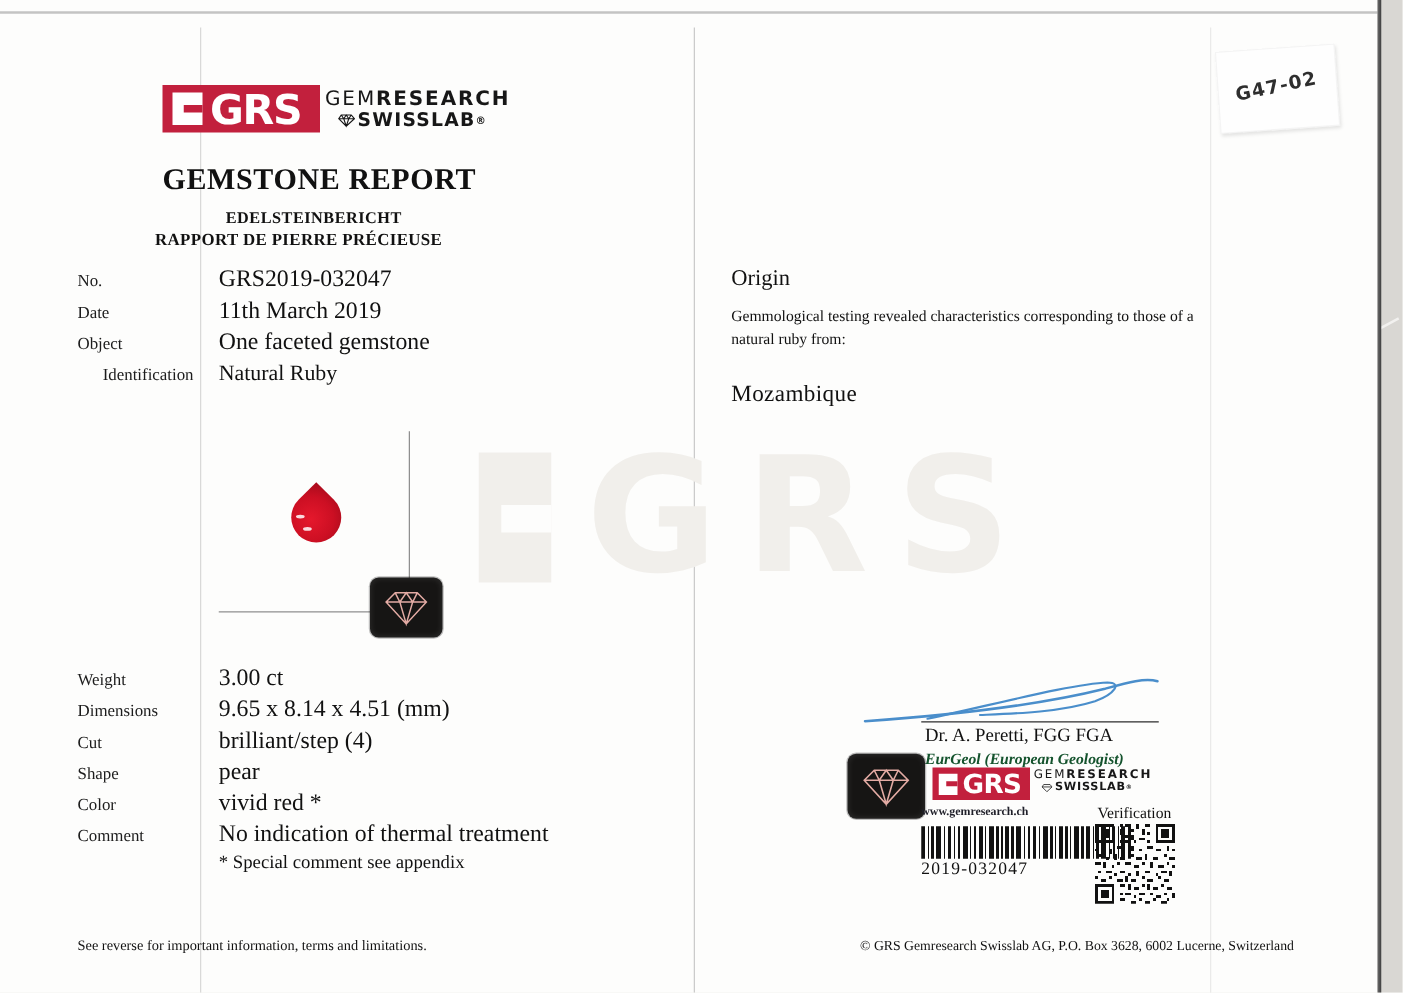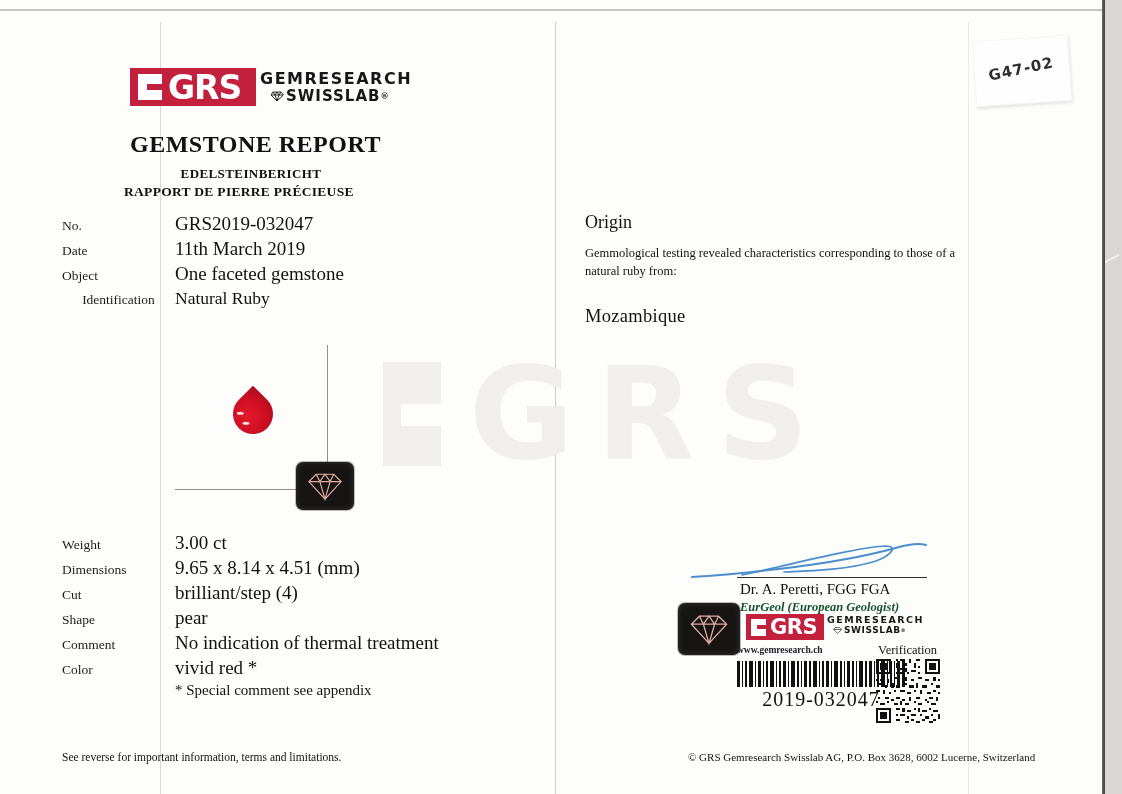"GEM" .logo-side .gem { font-weight: 700 -> 400 }
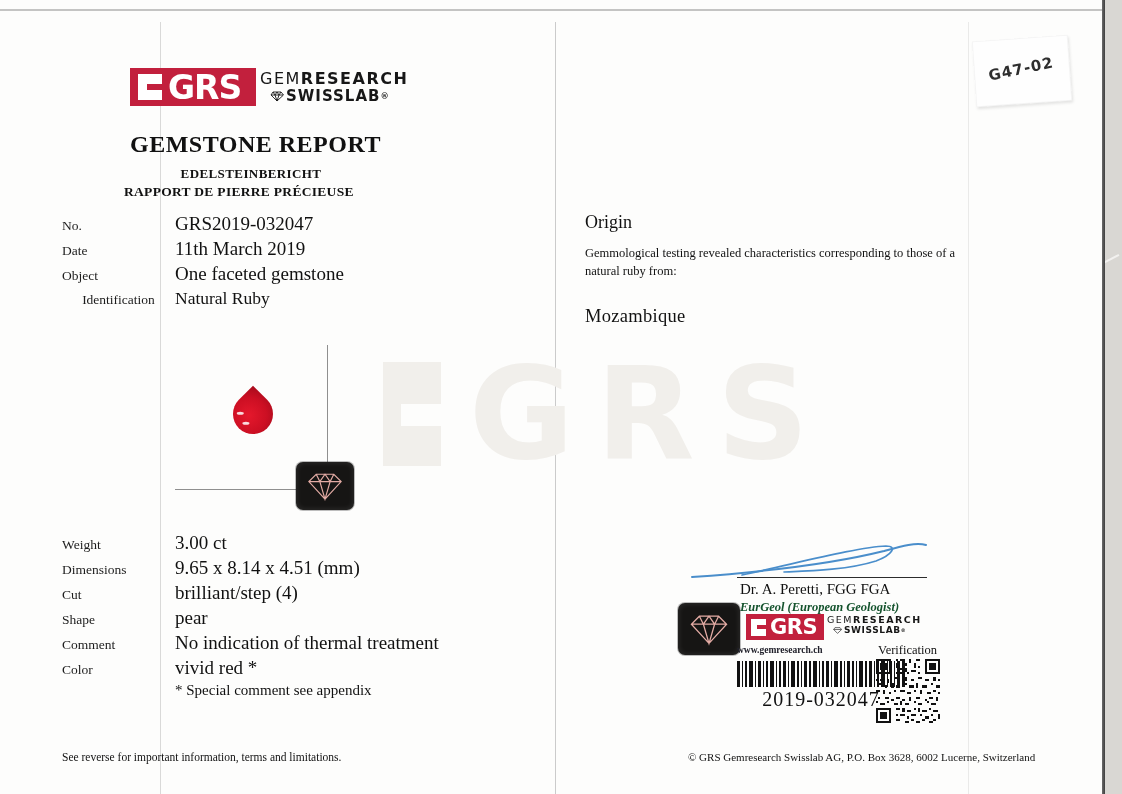"Comment" div.frow { order: before "Color" -> after "Color" }
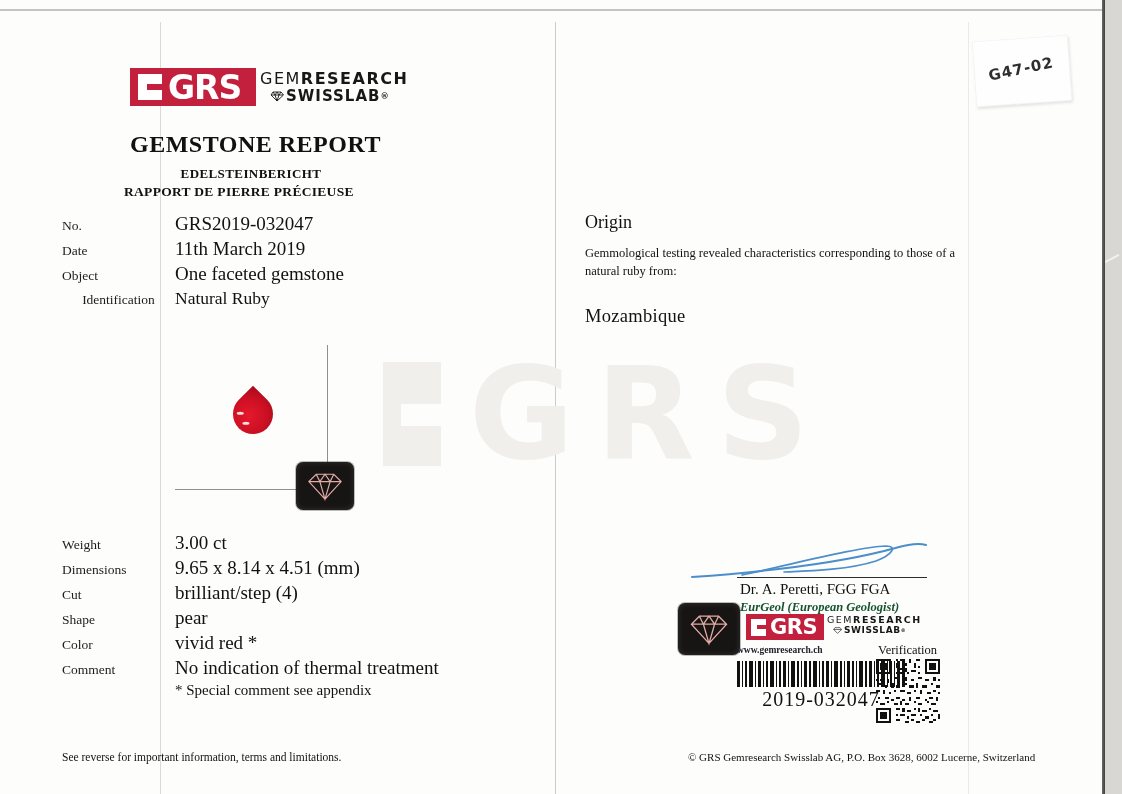"2019-032047" .barcode-number { font-size: 20px -> 14px; text-align: center -> none }
